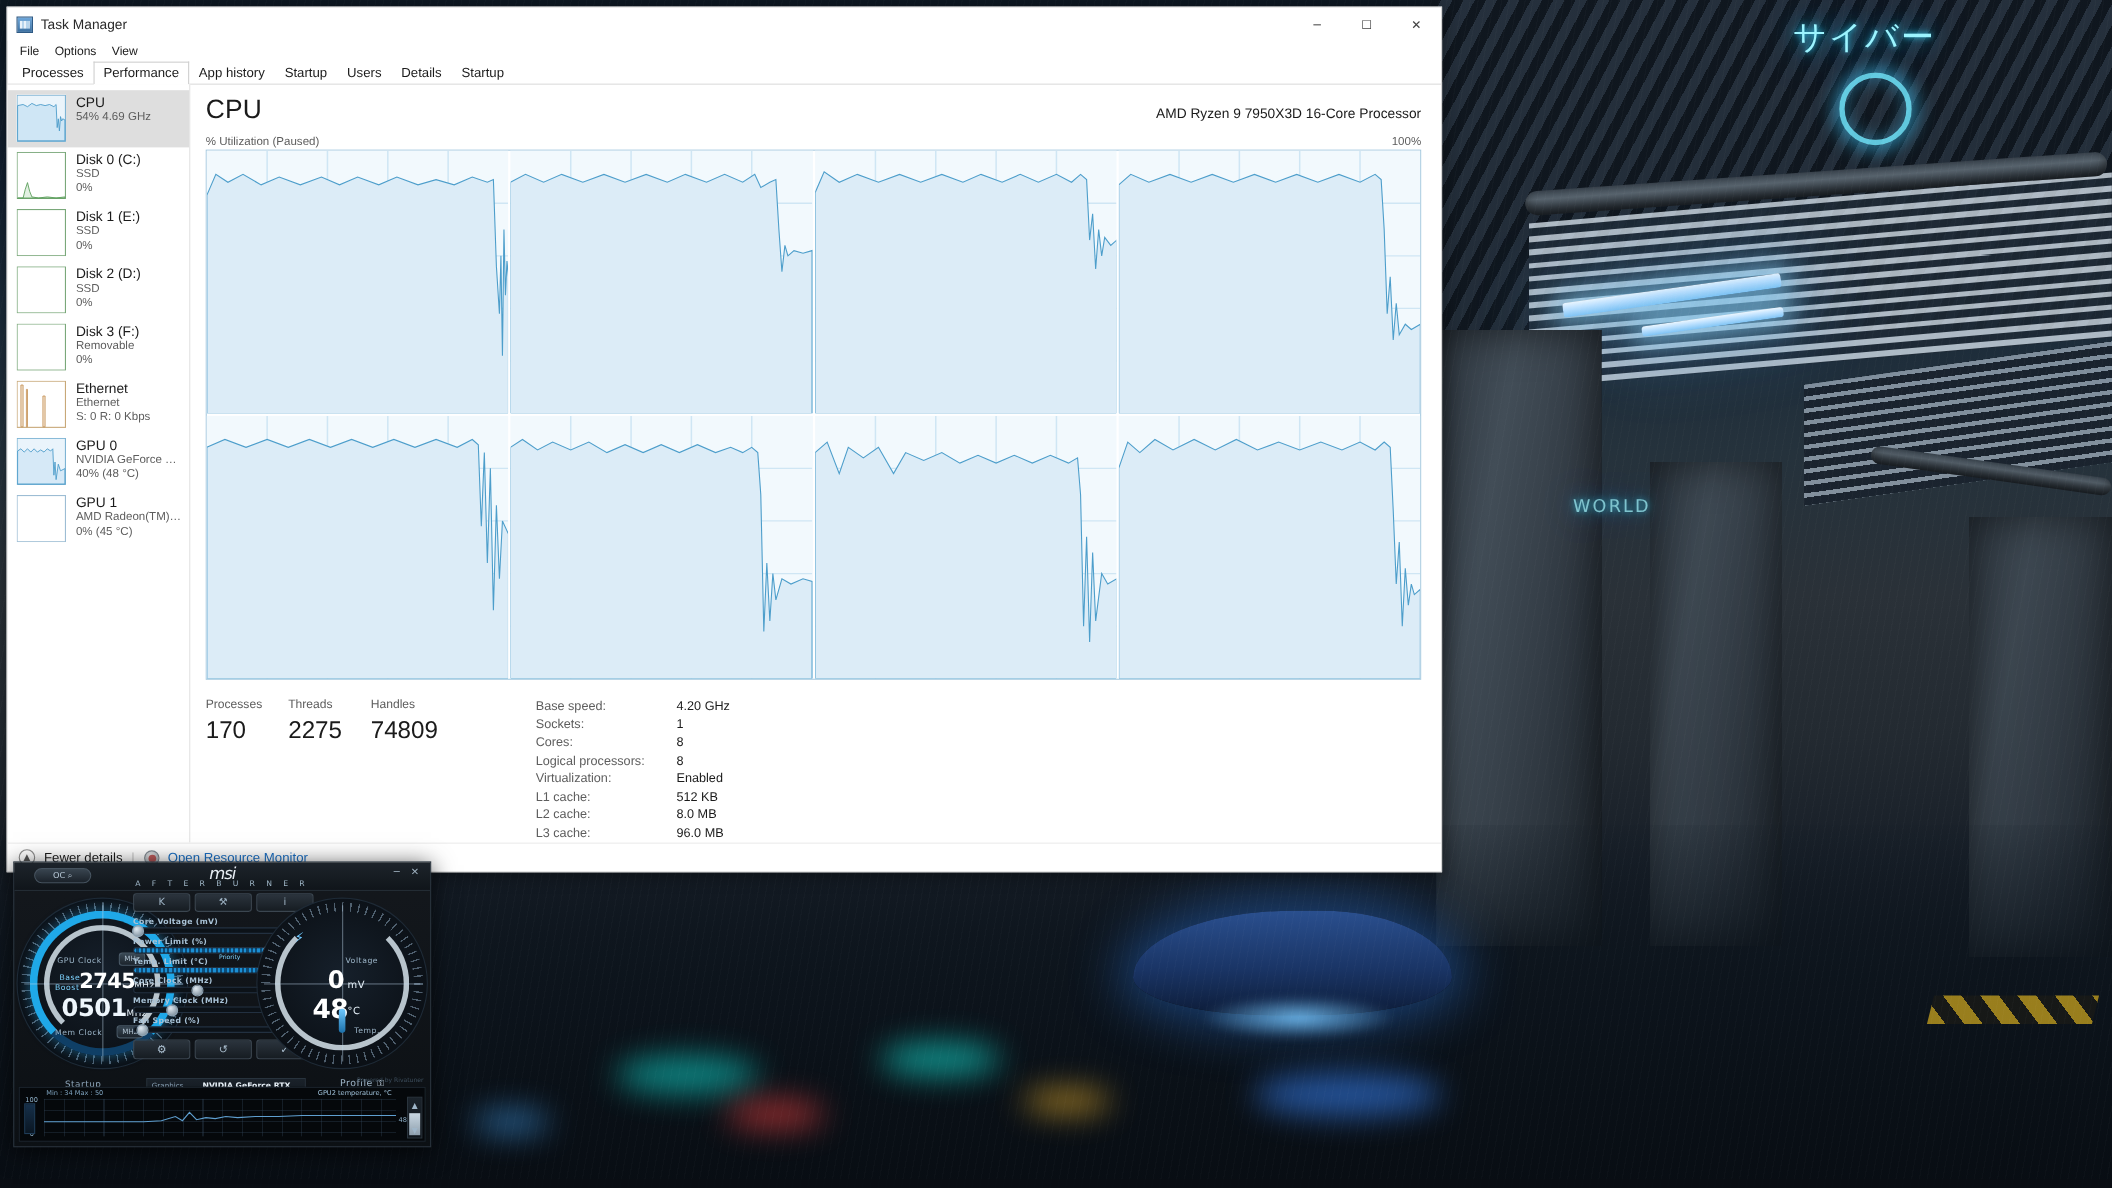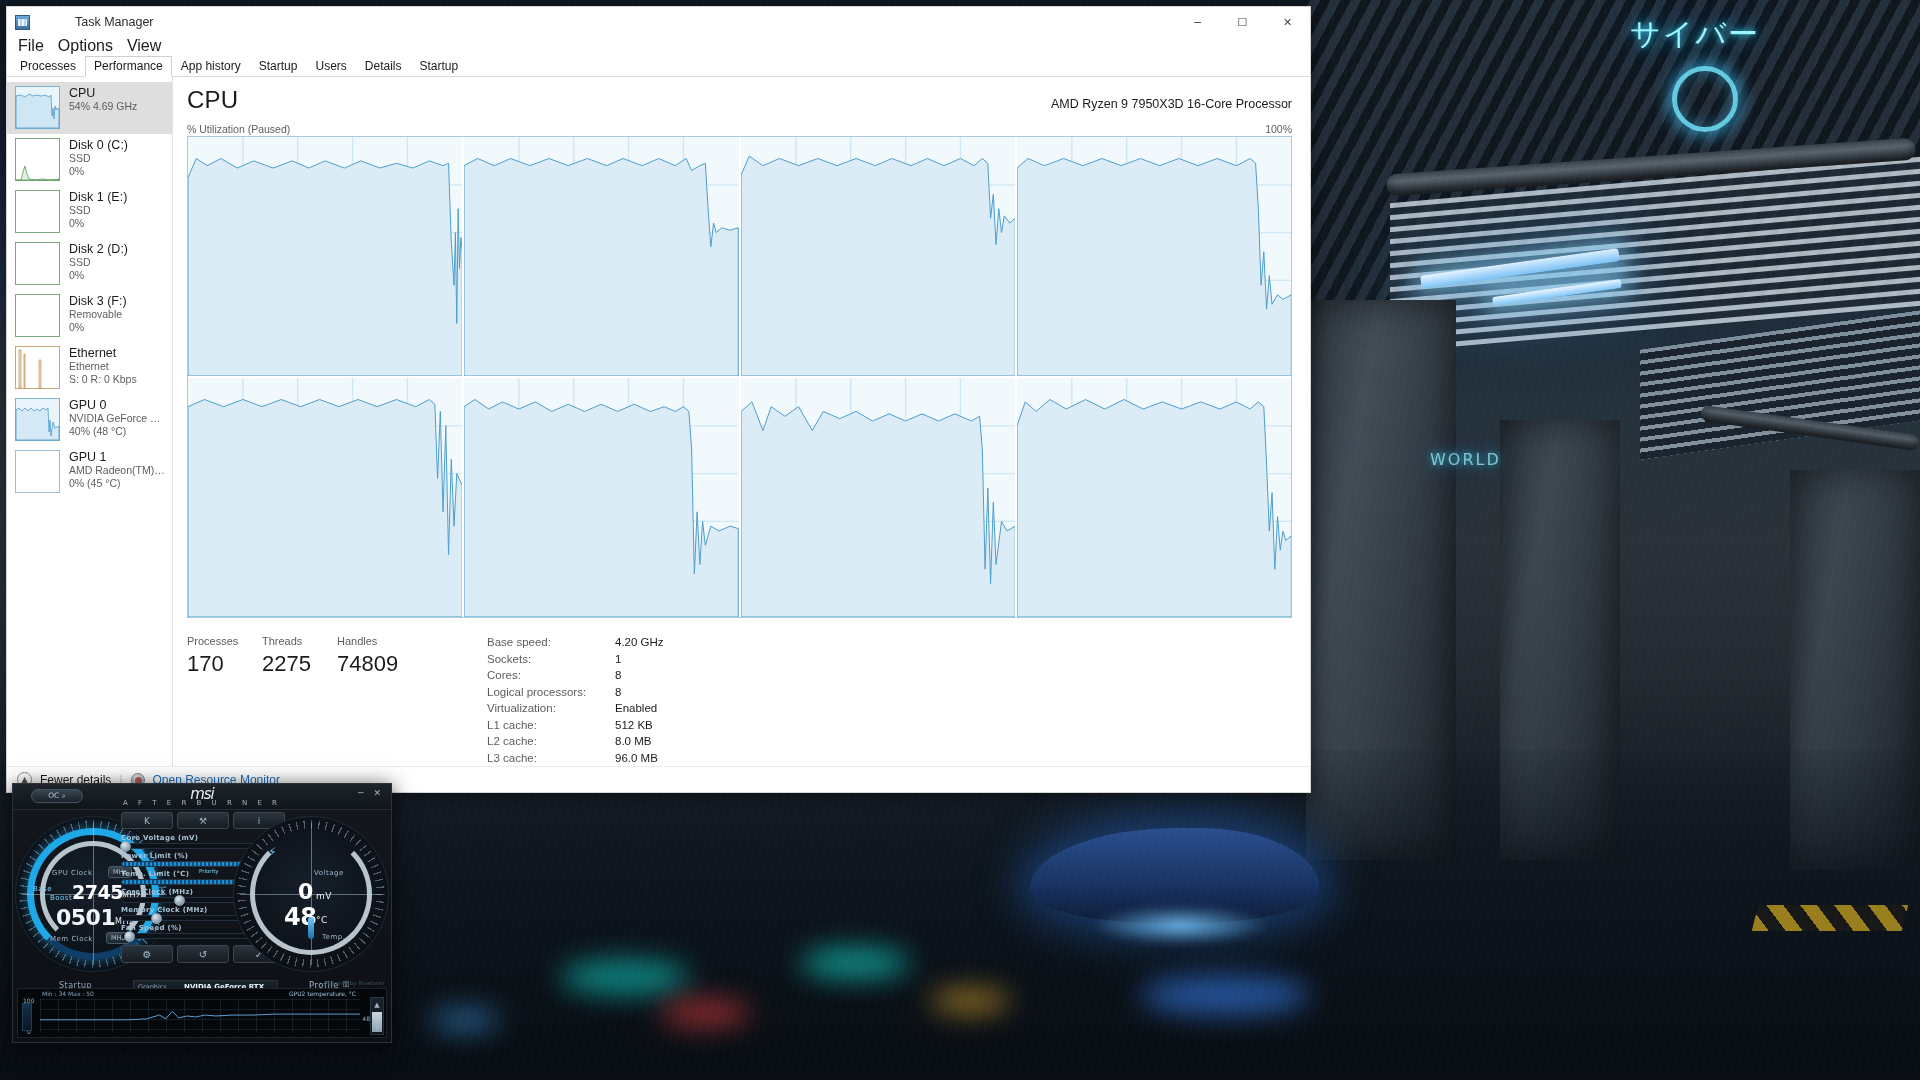"Task Manager" .tm-titlebar { gap: 38px -> none }
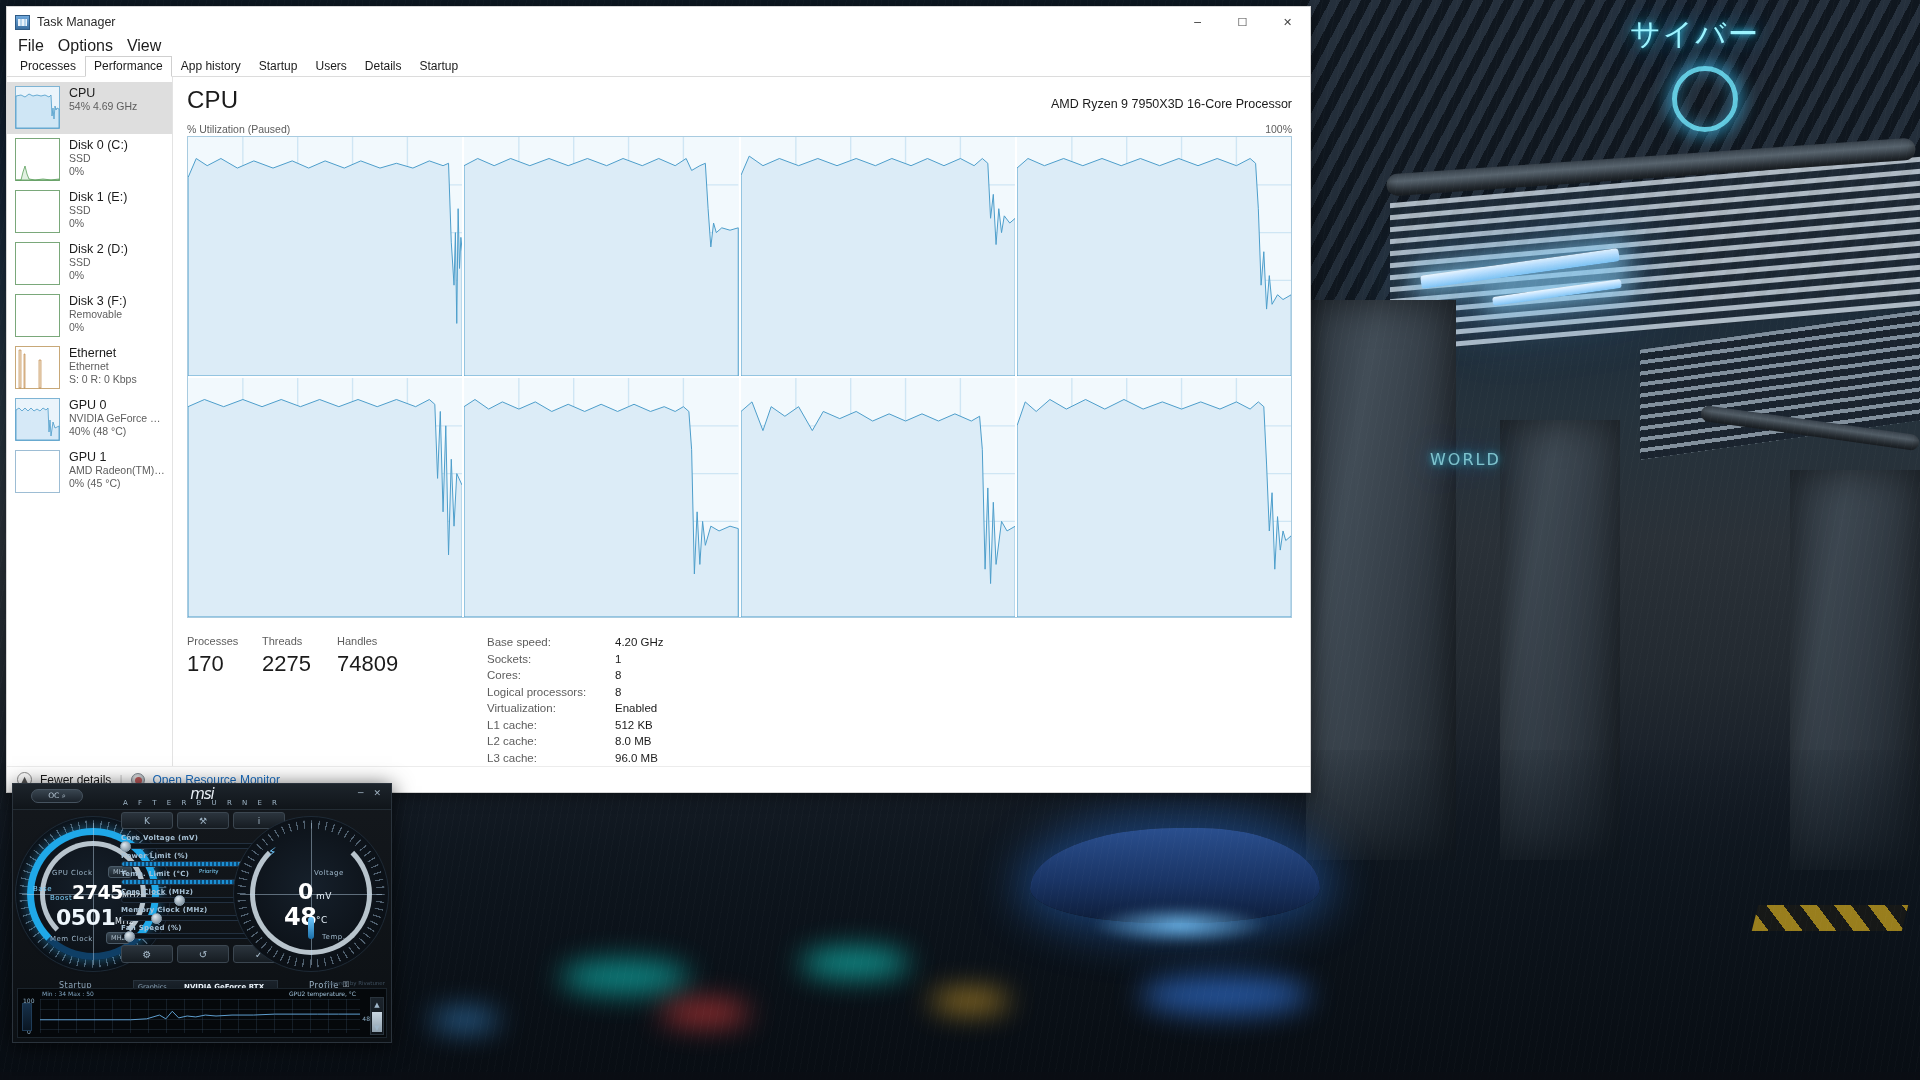"File" .tm-menubar { align-items: flex-end -> center; font-size: 16px -> 11px }
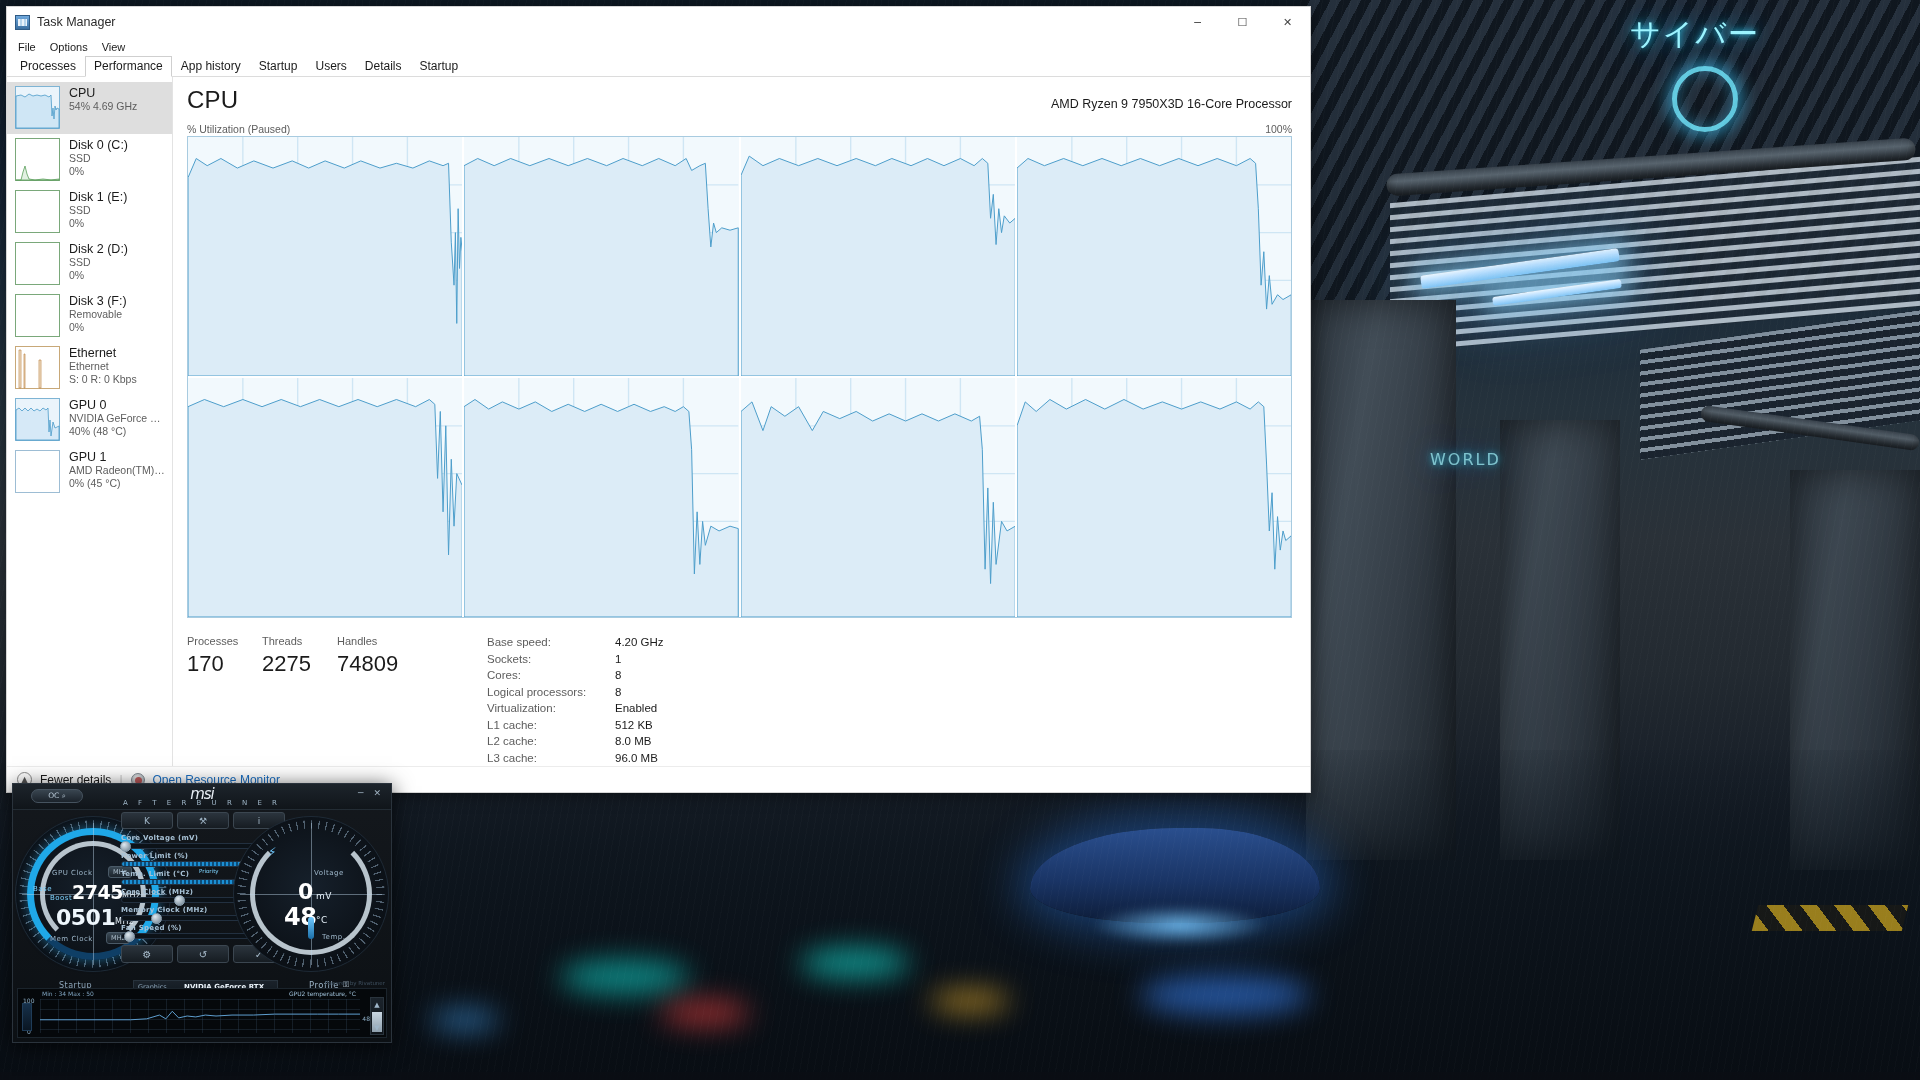"Base" div.ab-dlabel { left: 17px -> 38px }
